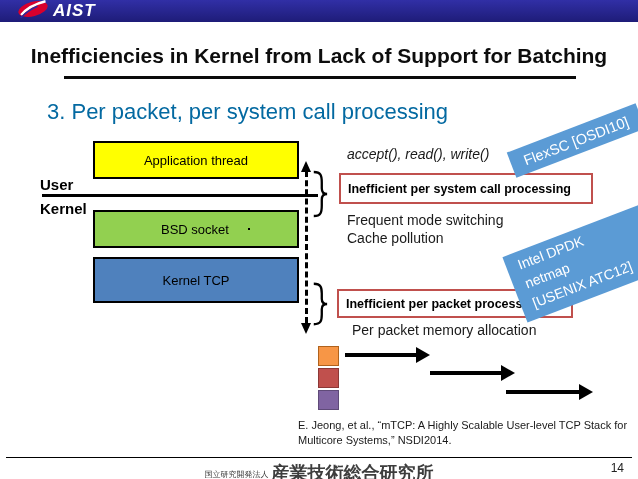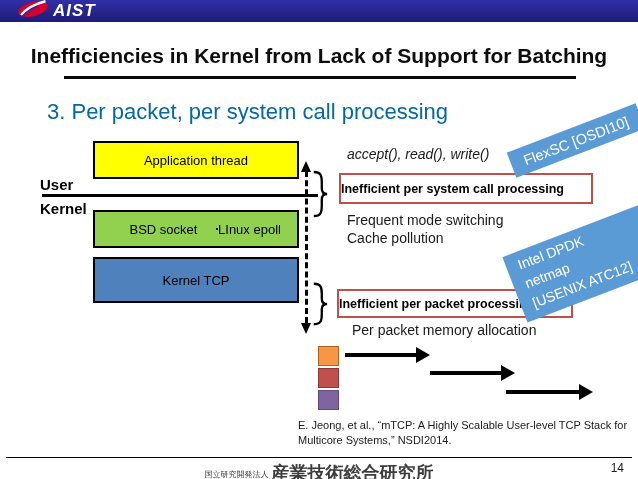"Inefficient per system call processing" .issue-box { padding-left: none -> 7px }
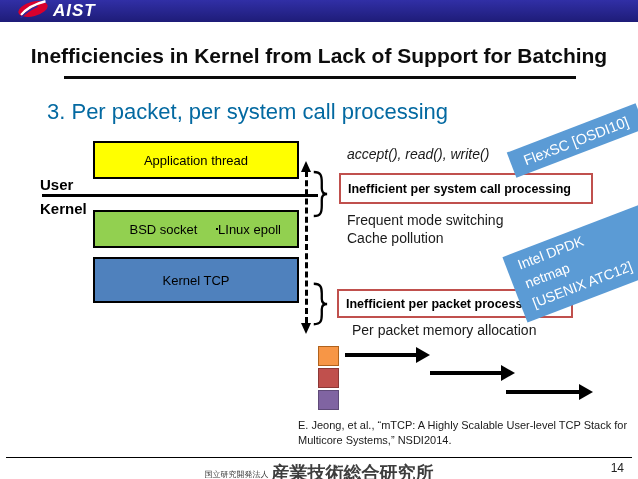"LInux epoll" div.cell { html: <div>LInux epoll</div> -> none }
